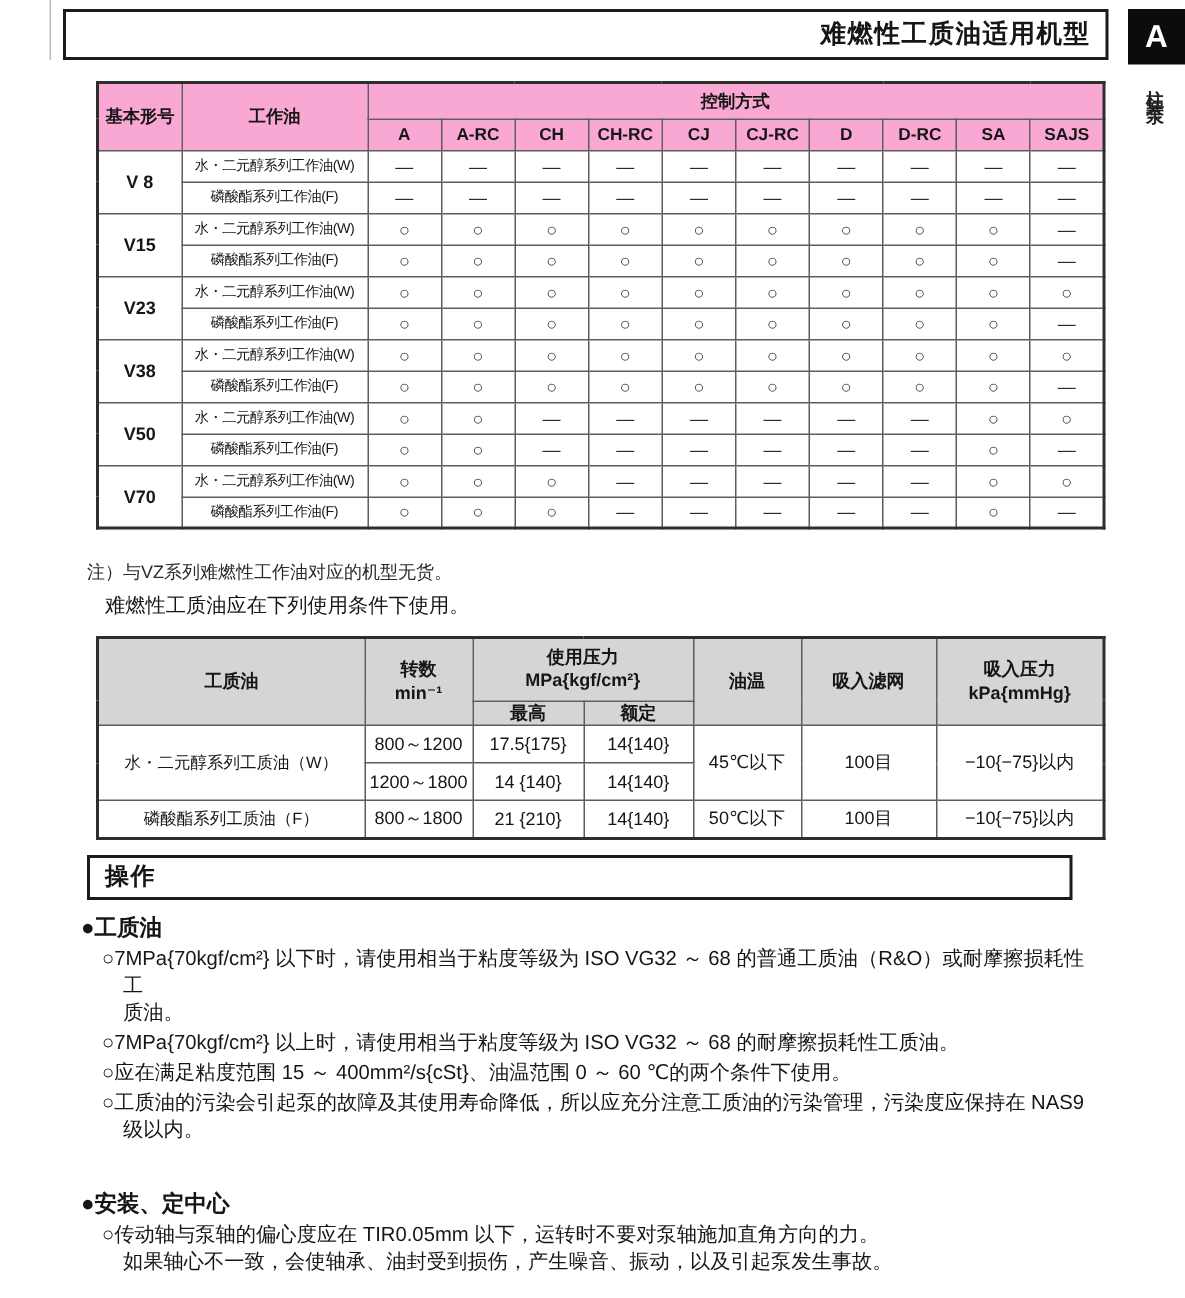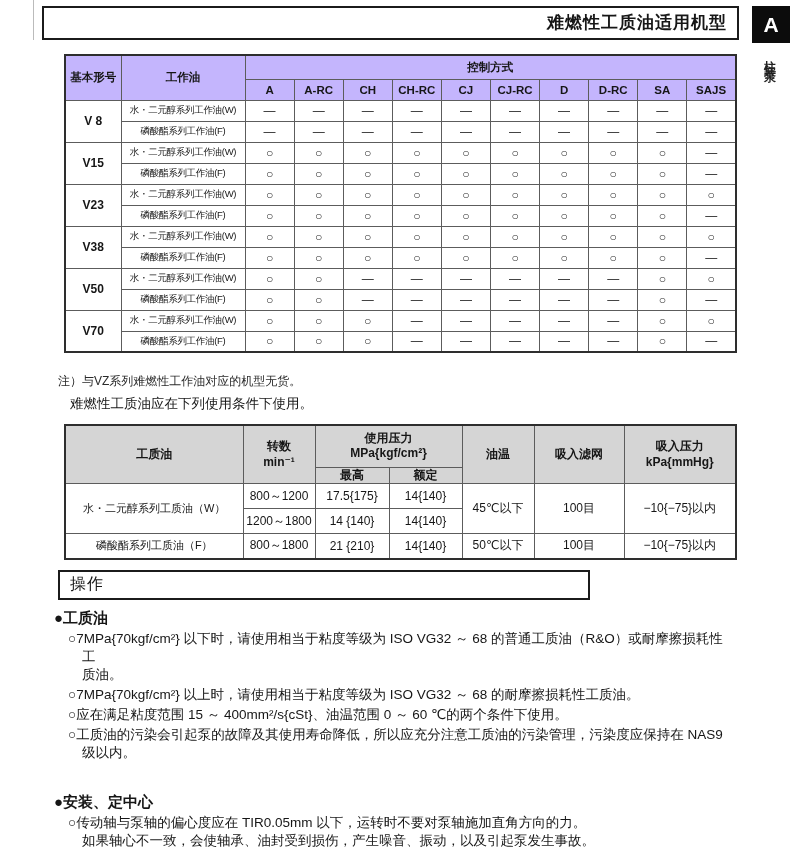"控制方式" .t1 thead th { background: #c4b5fd -> #f9a8d4 }
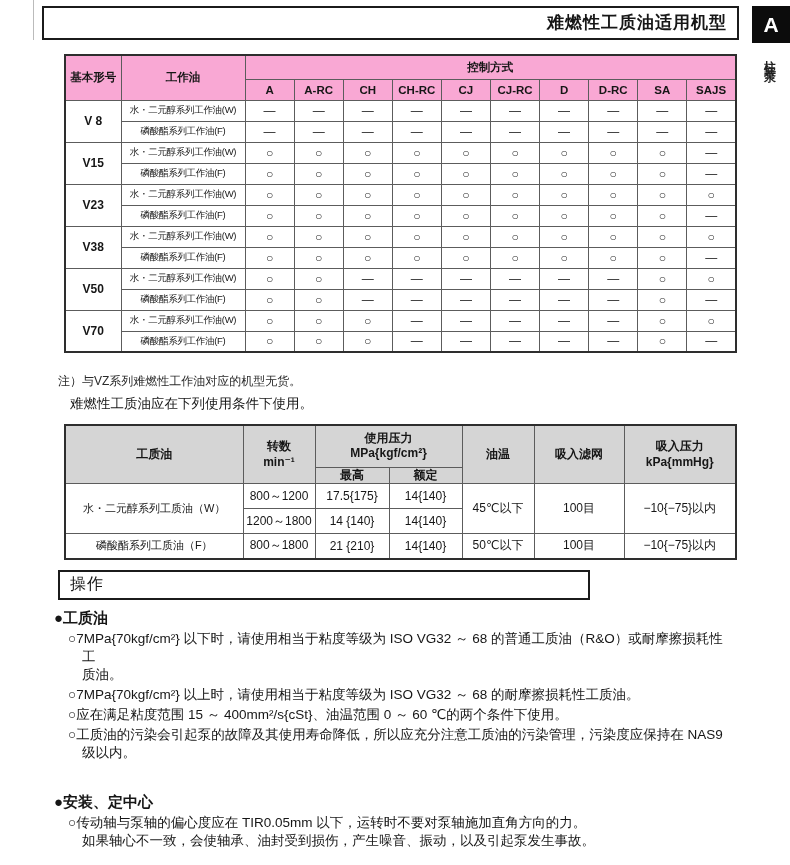"操作" .op-box { font-weight: normal -> bold; width: 532px -> 657px }
